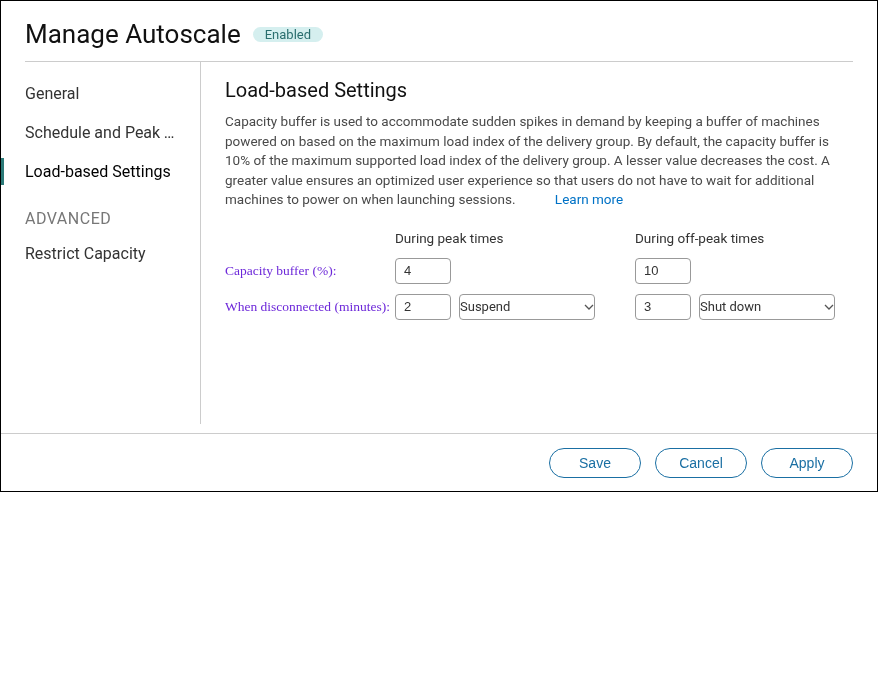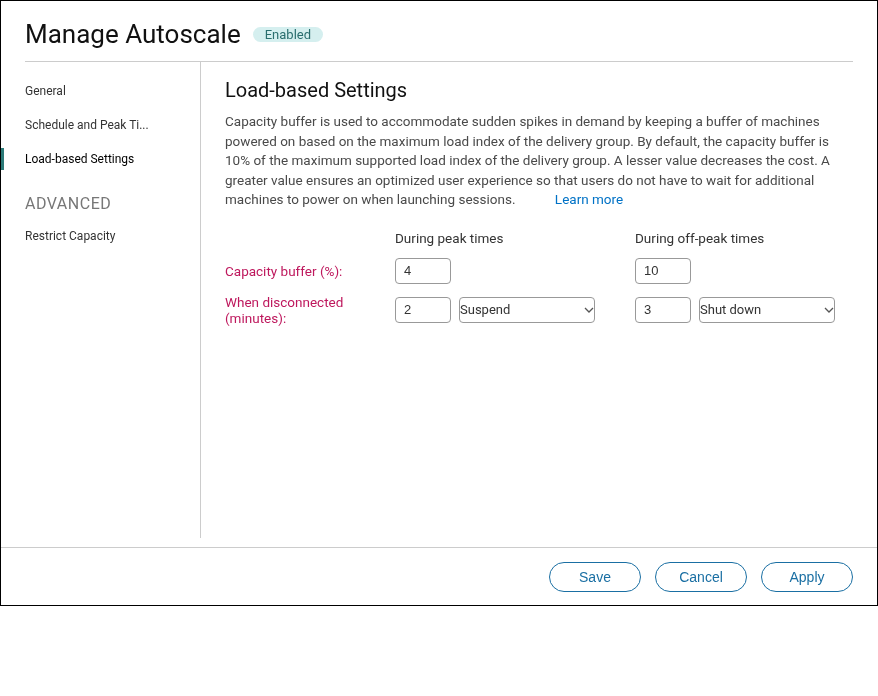"Manage Autoscale" .window { height: 606px -> 492px }
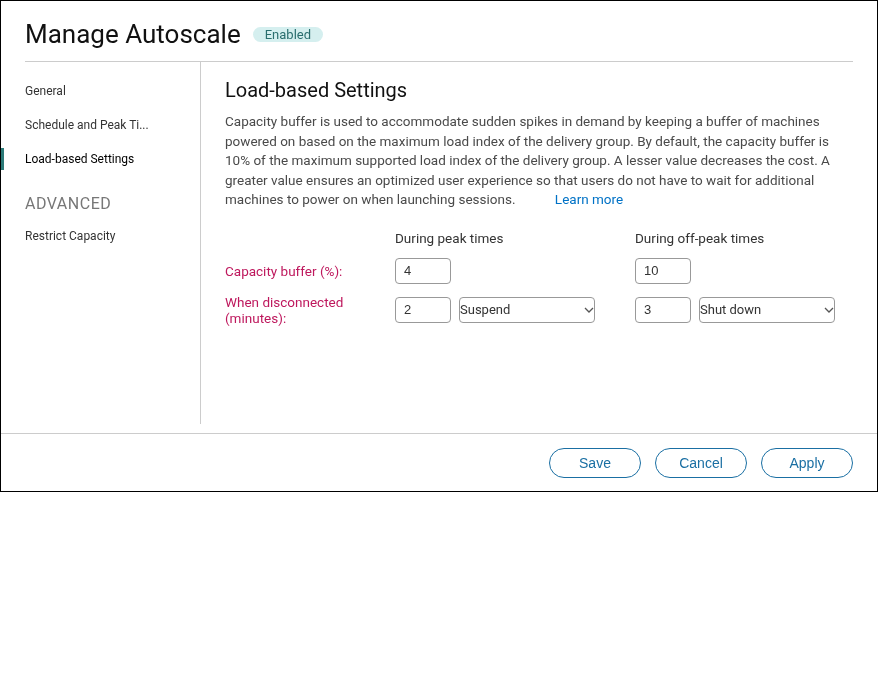"General" .sidebar-item { font-size: 12px -> 16px }
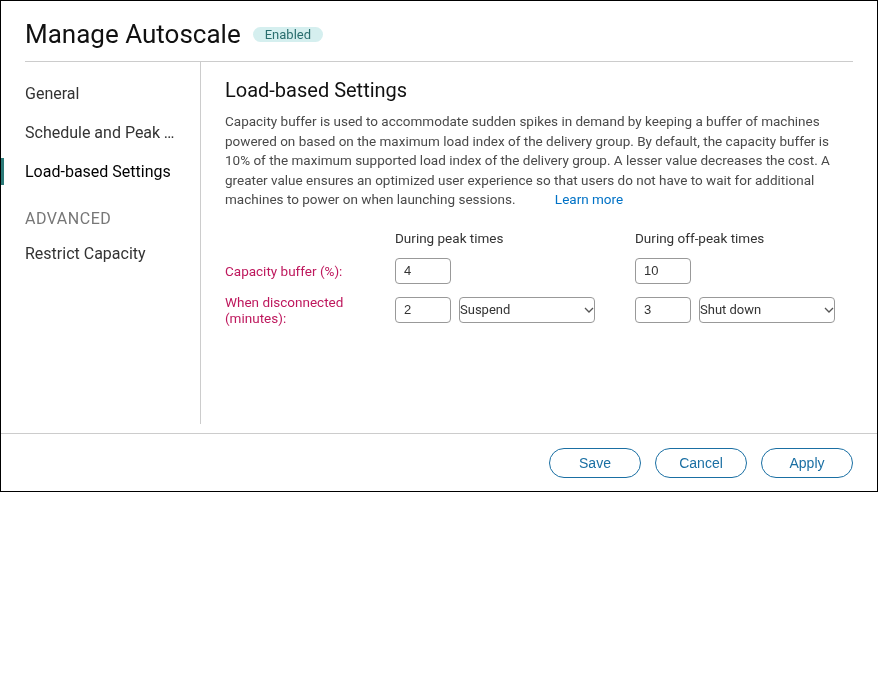"Capacity buffer (%):" .row-label { color: #be185d -> #6d28d9; font-family: none -> Liberation Serif, serif }
